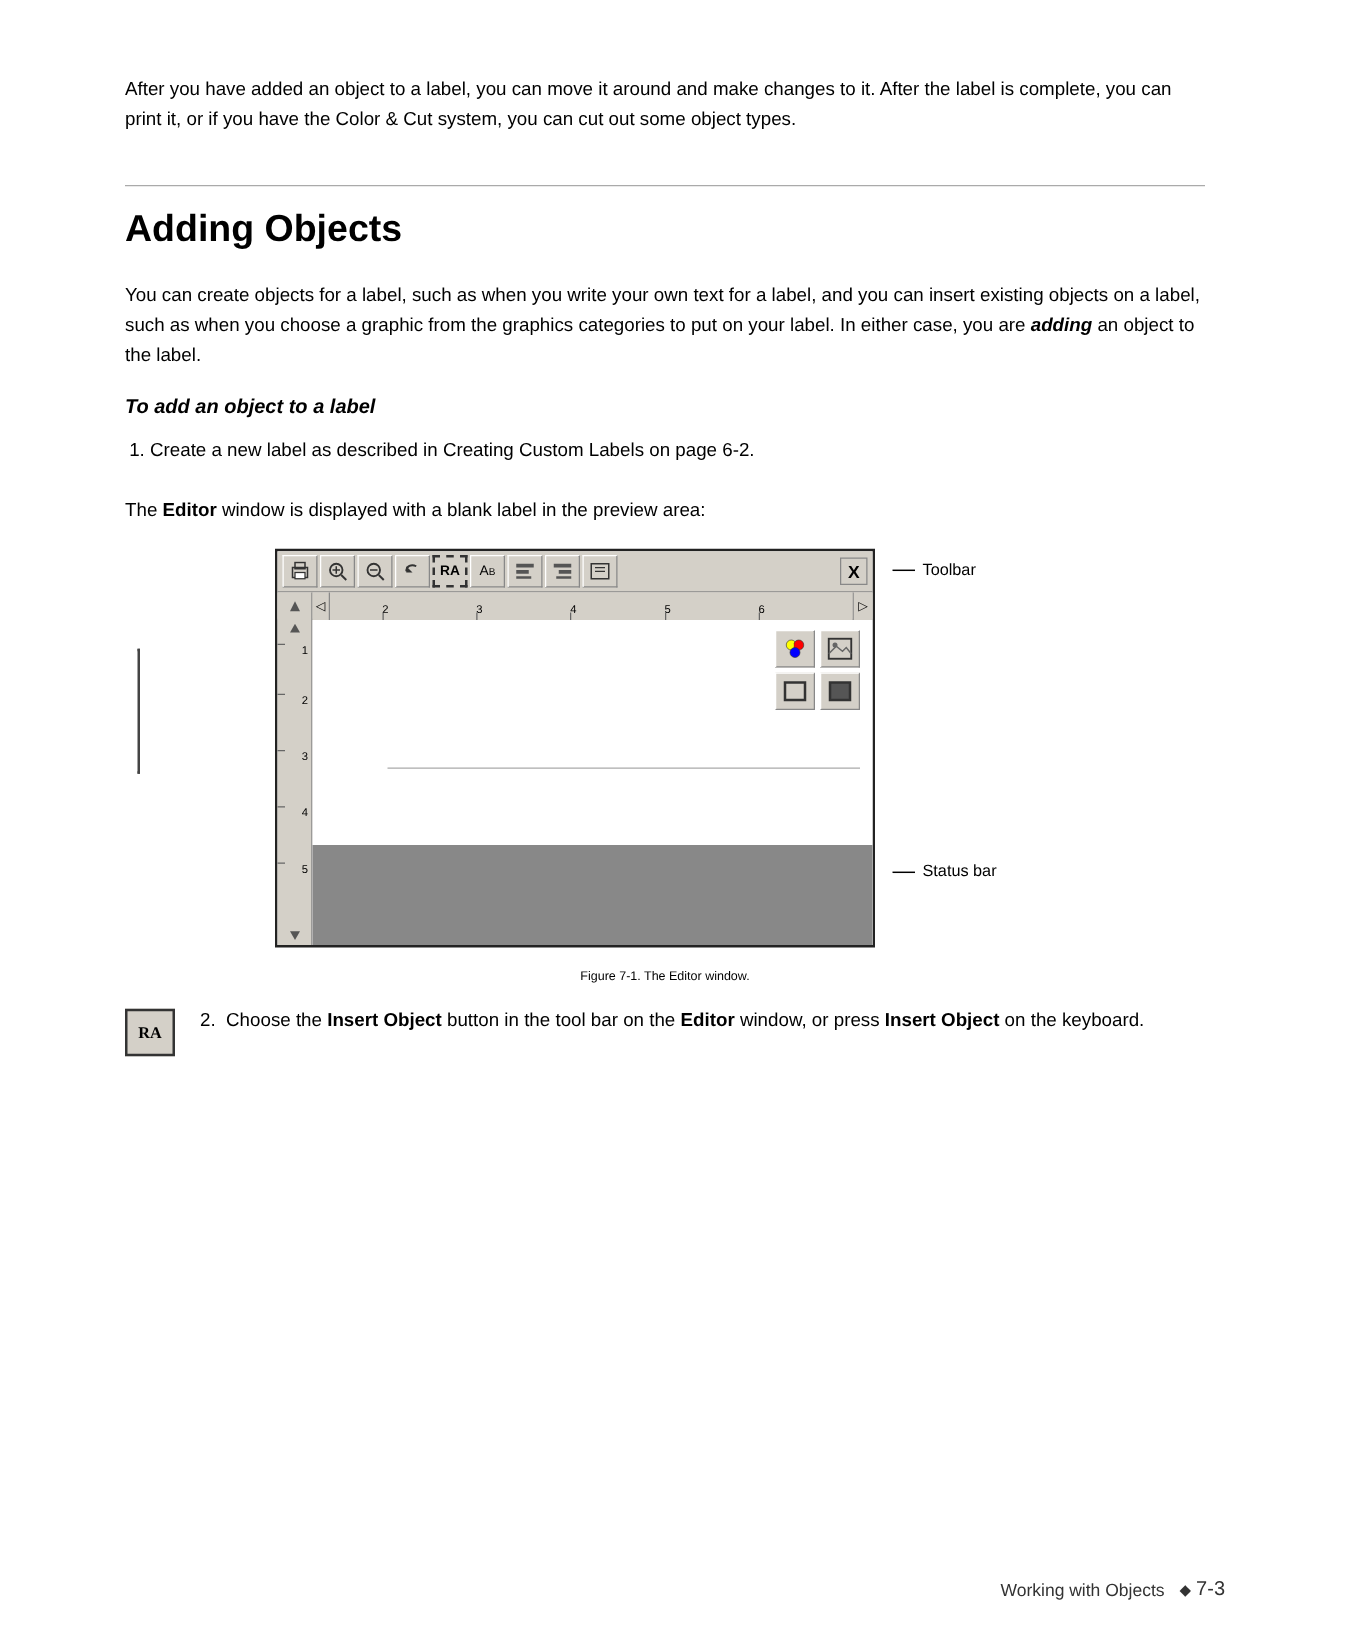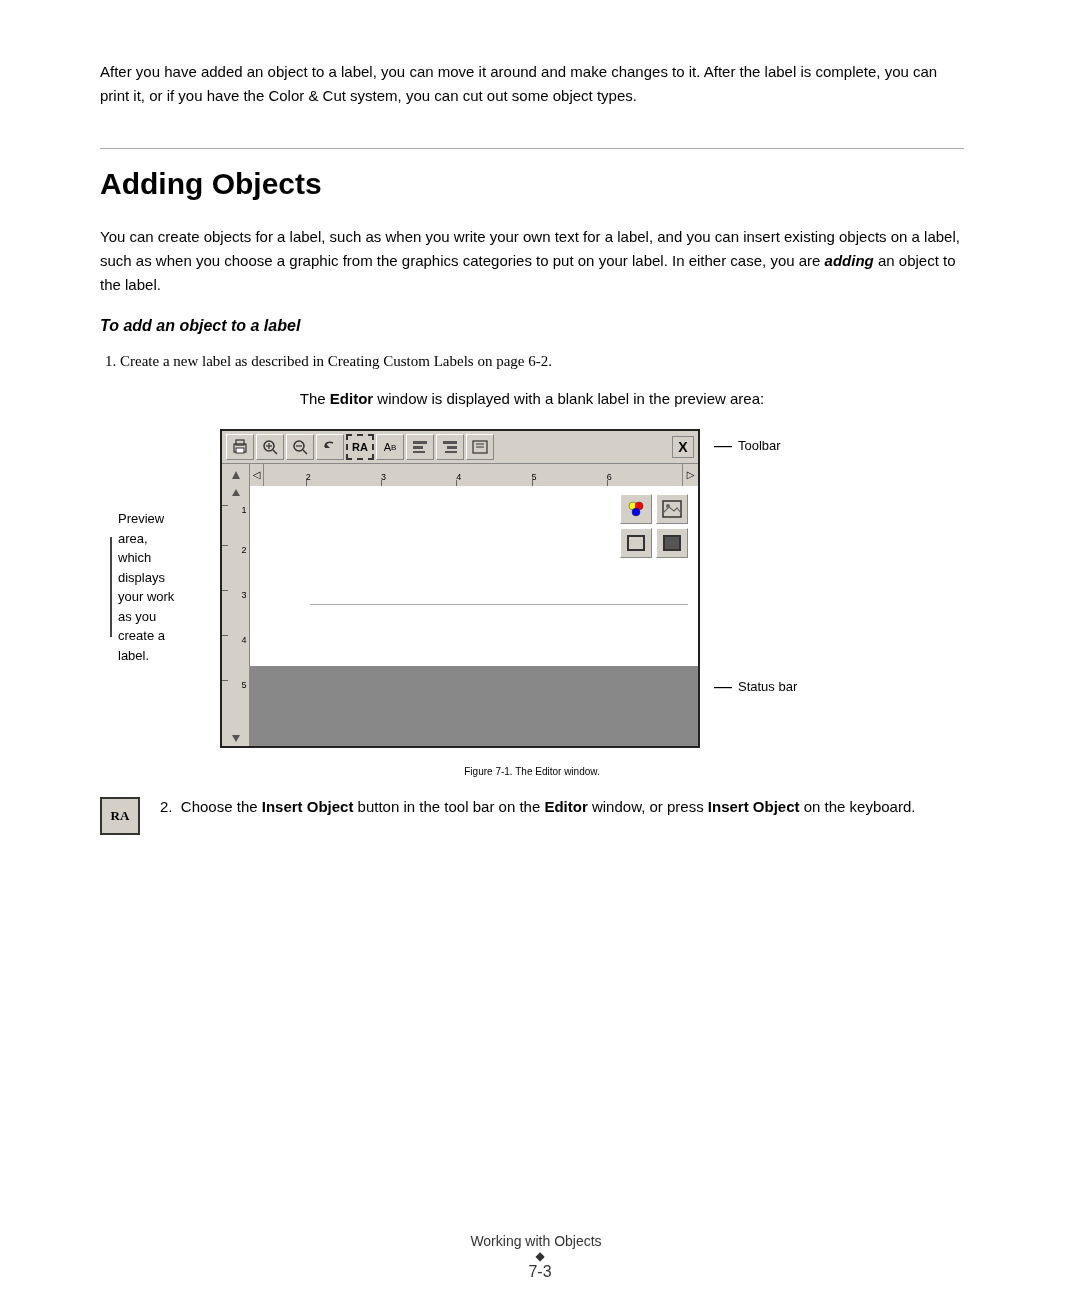"Create a new label as" .step-list { font-family: Liberation Serif, serif -> none; margin-bottom: 14px -> 24px }
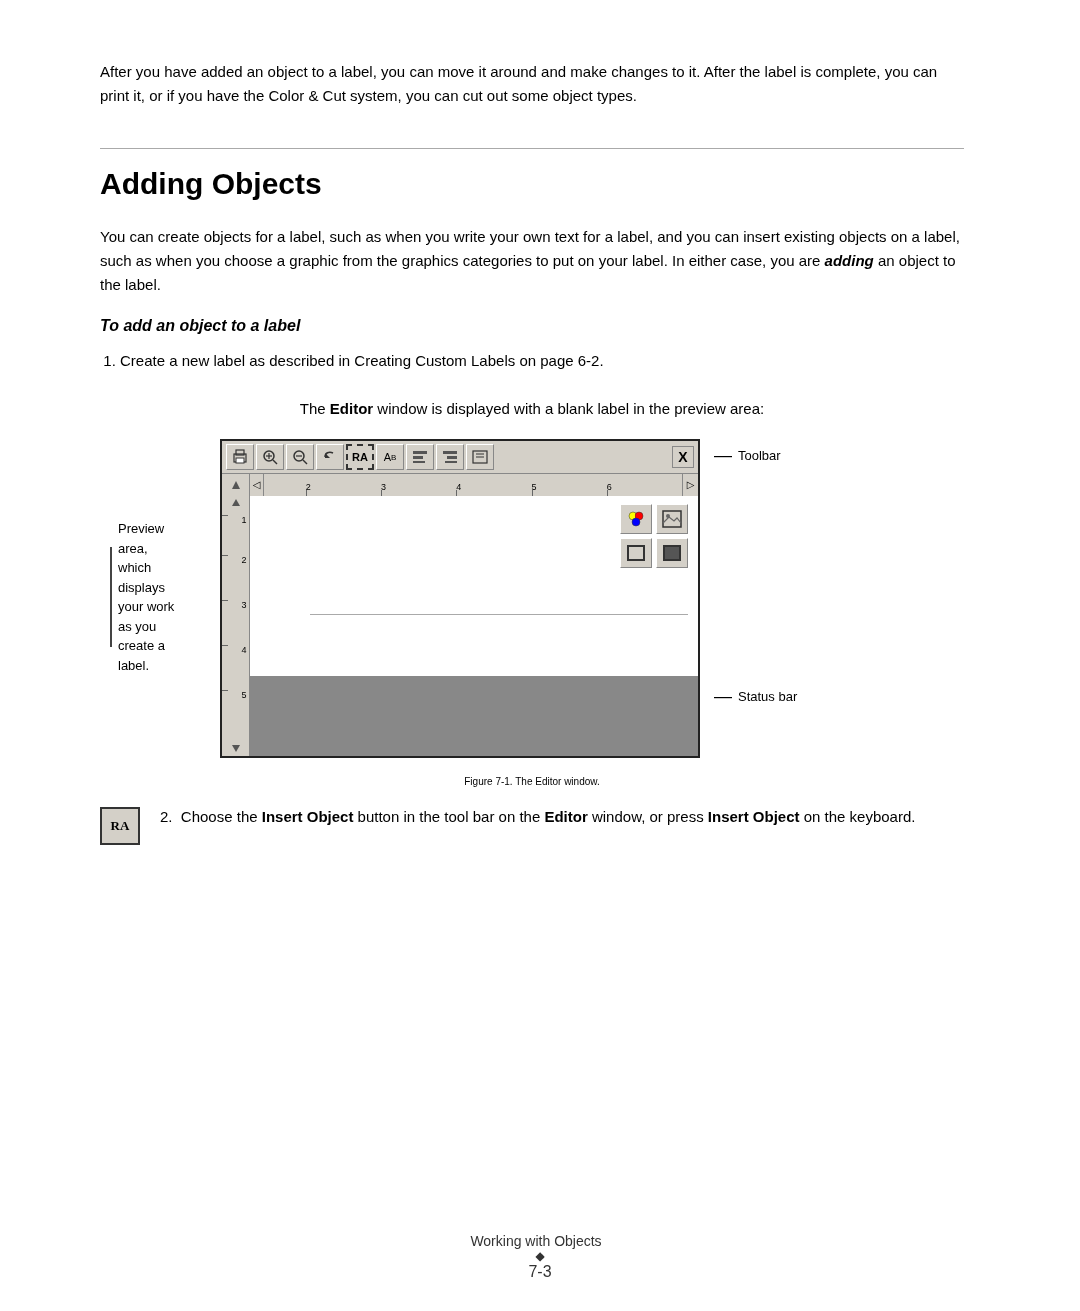"The Editor window is displayed" .step-text { text-align: center -> none }
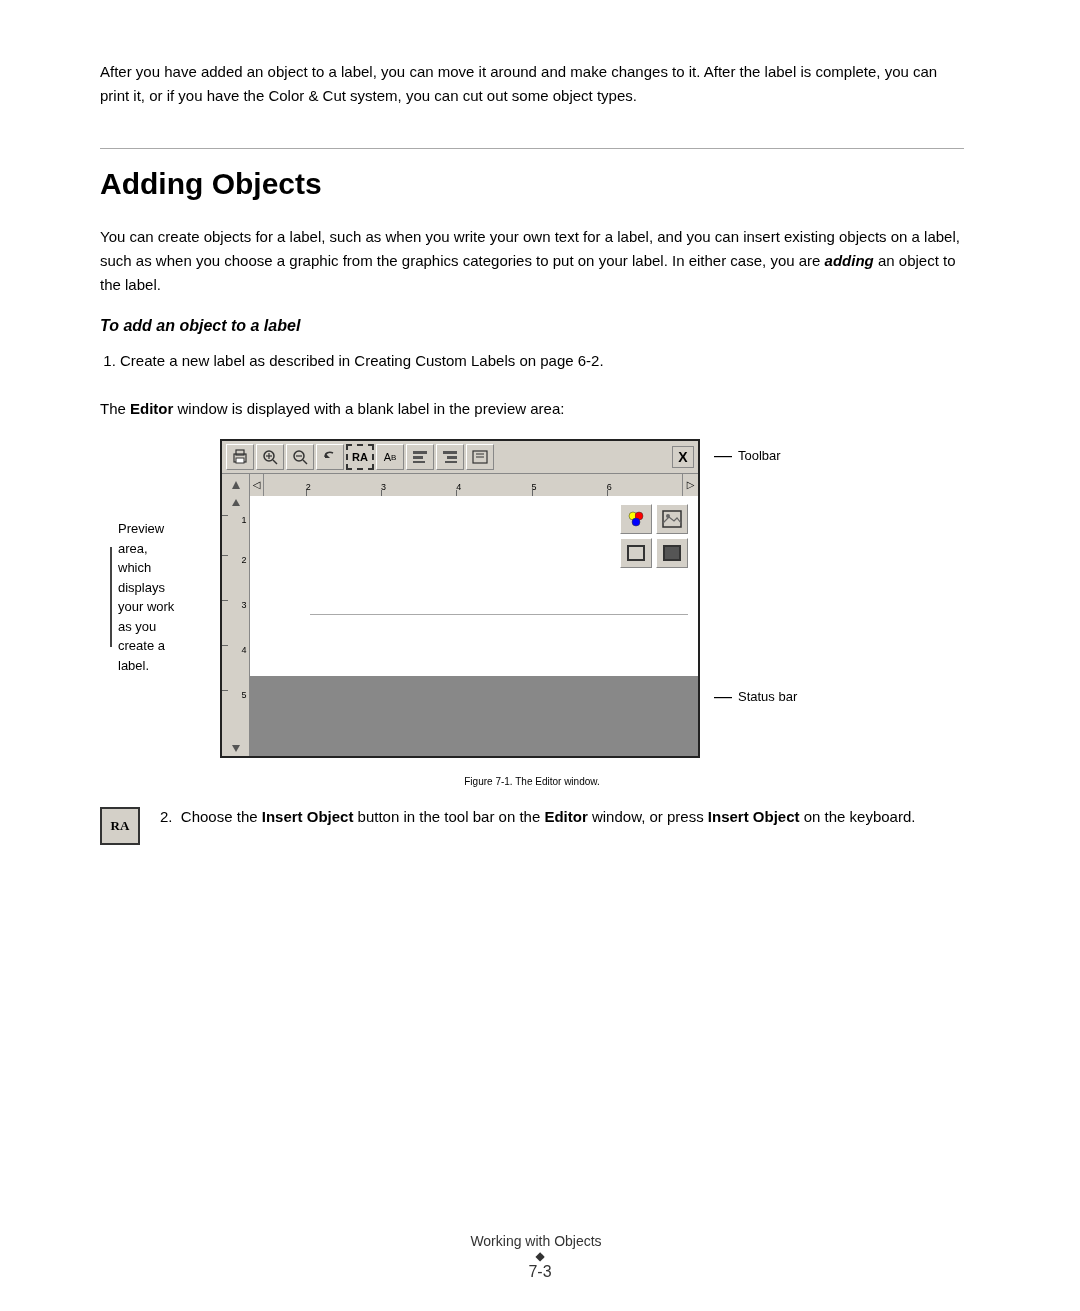"Preview" div { html: <div> Preview<br>area,<br>which<br>displays<br>your work<br>as you<br>create a<br>label. </div> -> none }
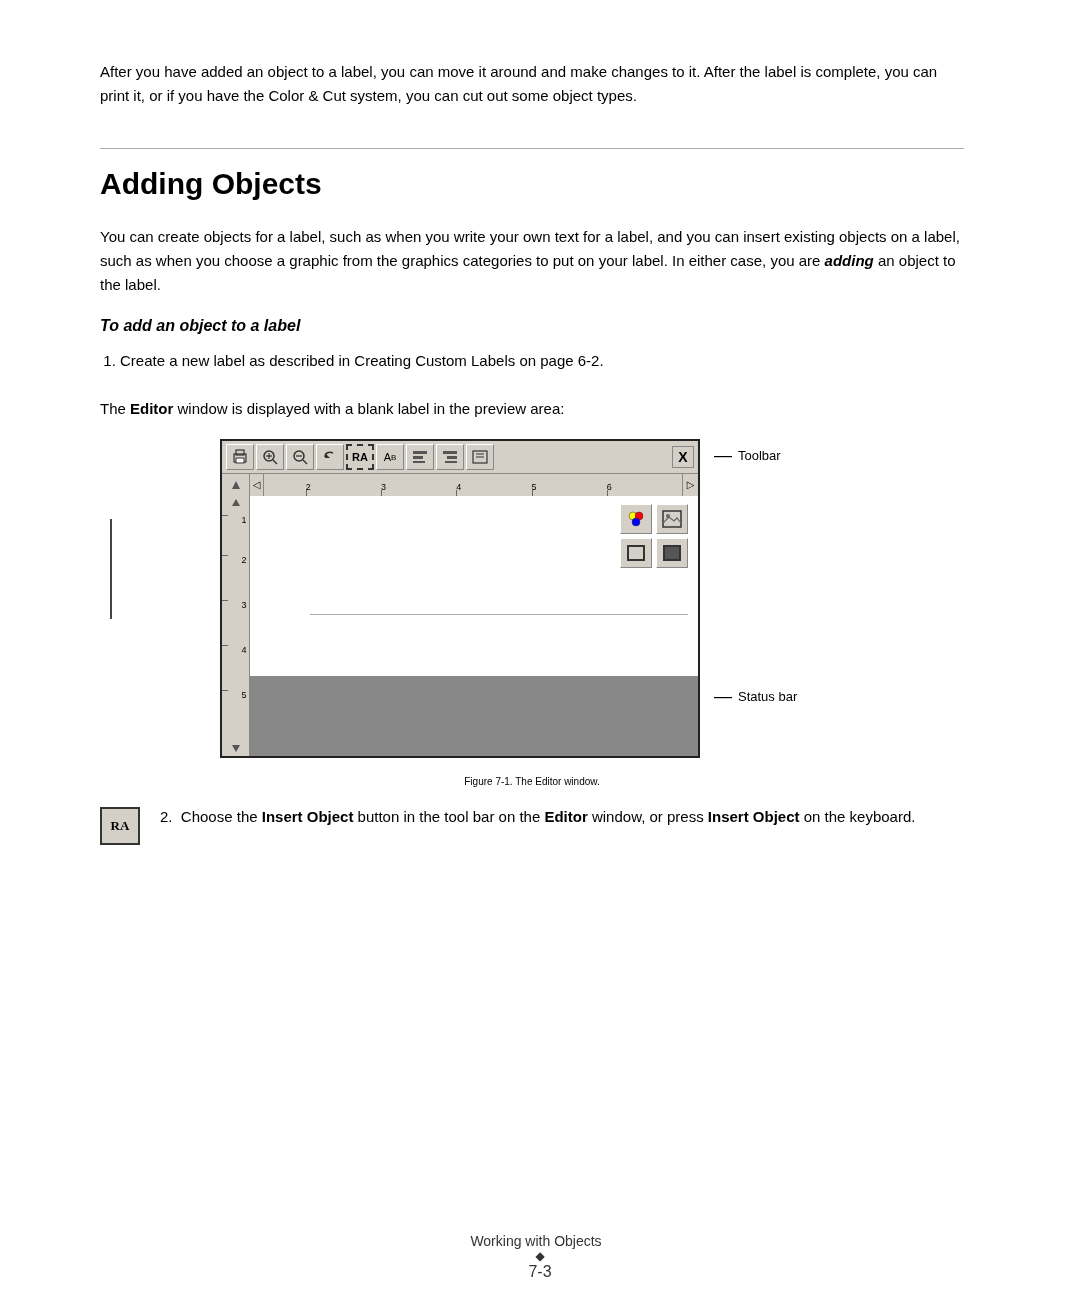"Working with Objects" .page-footer { flex-direction: column -> row }
